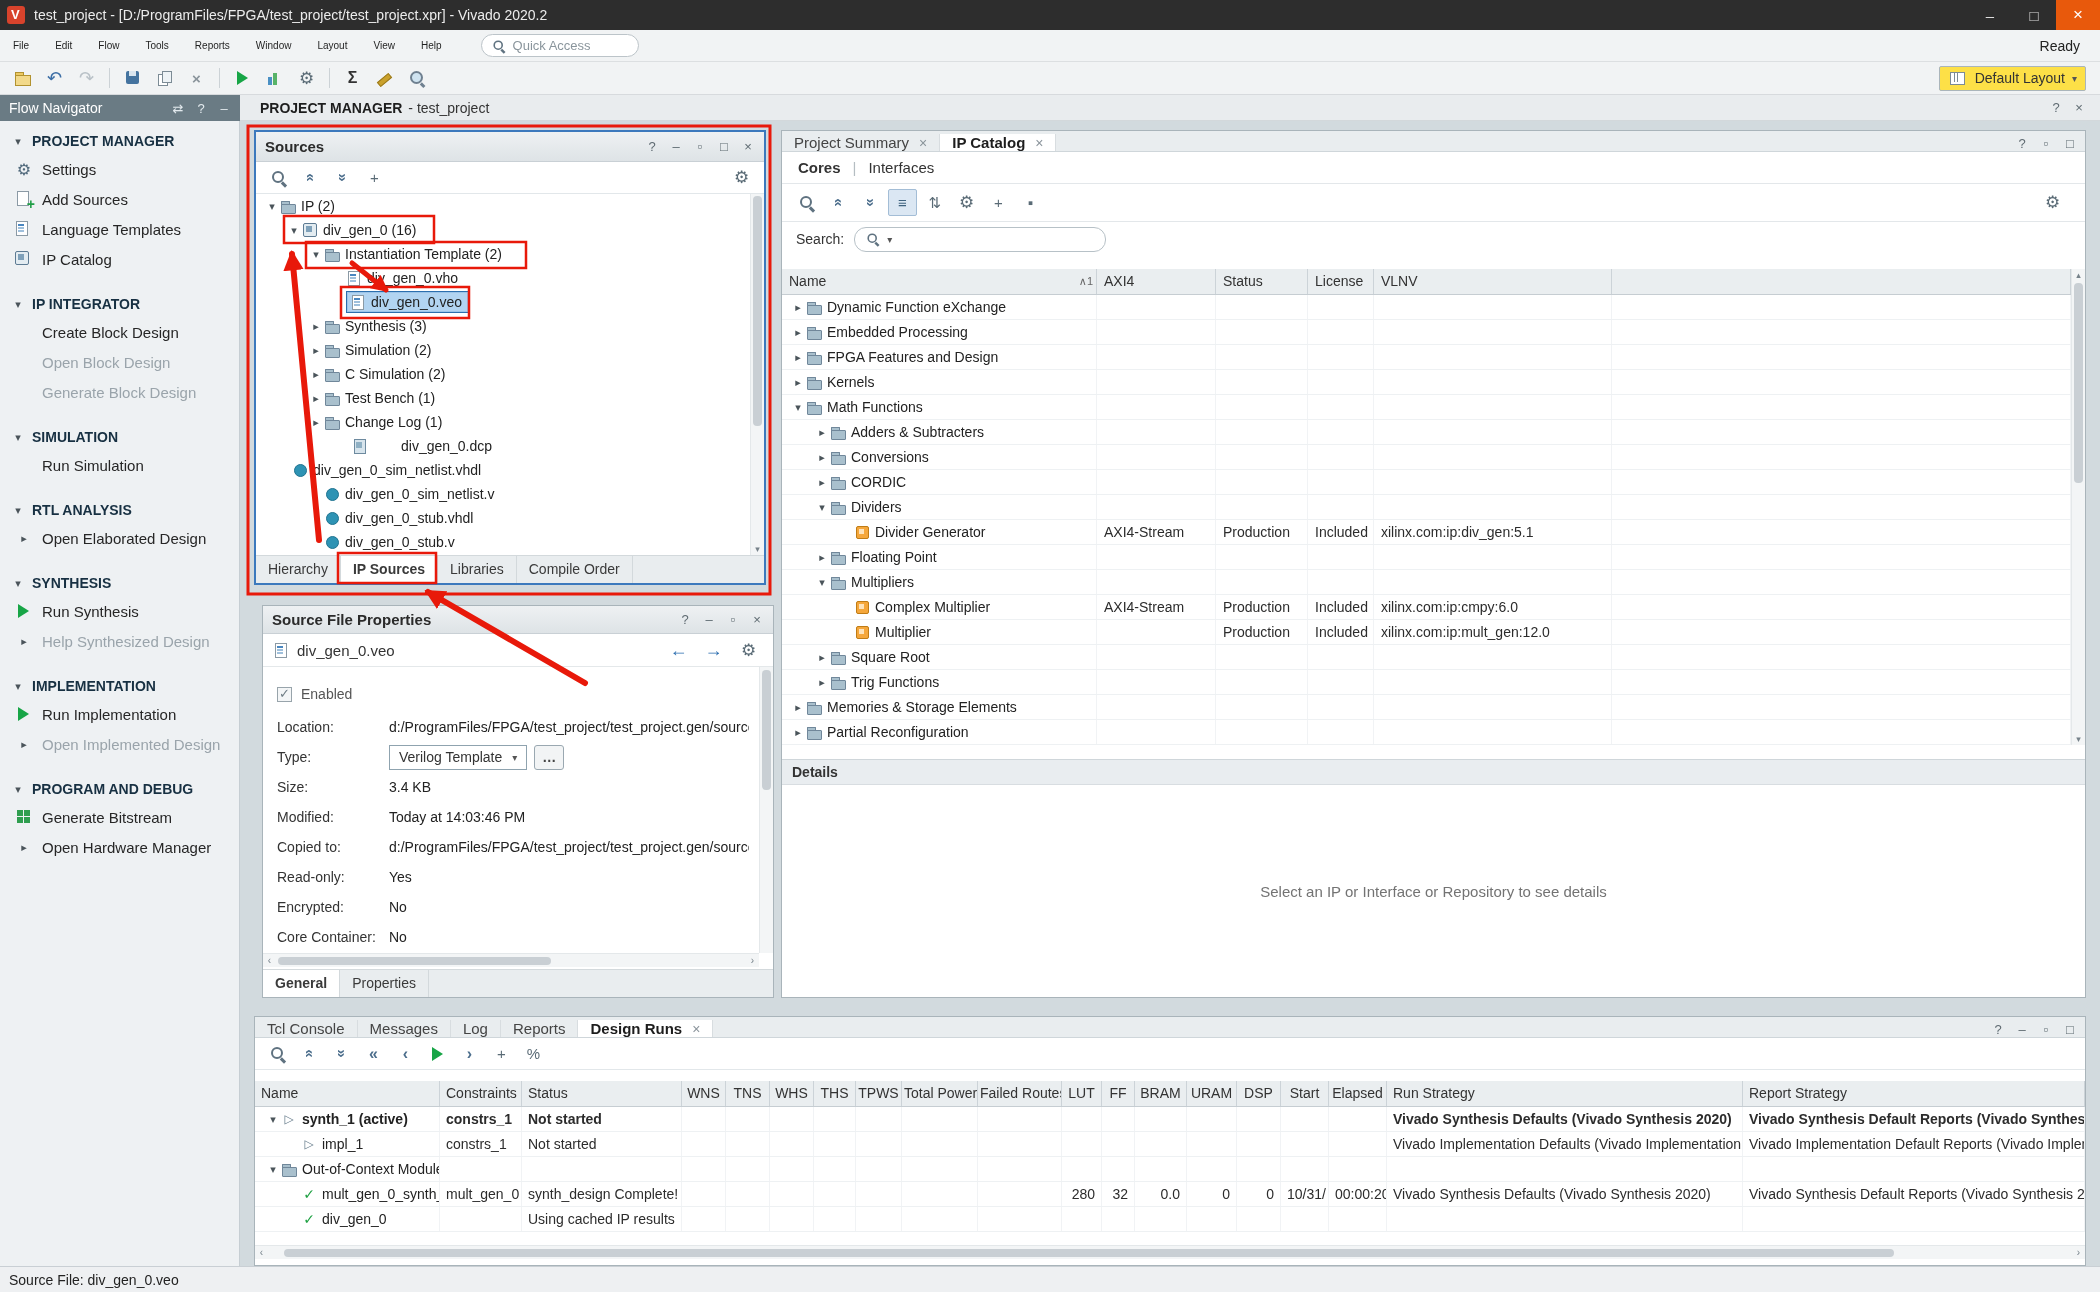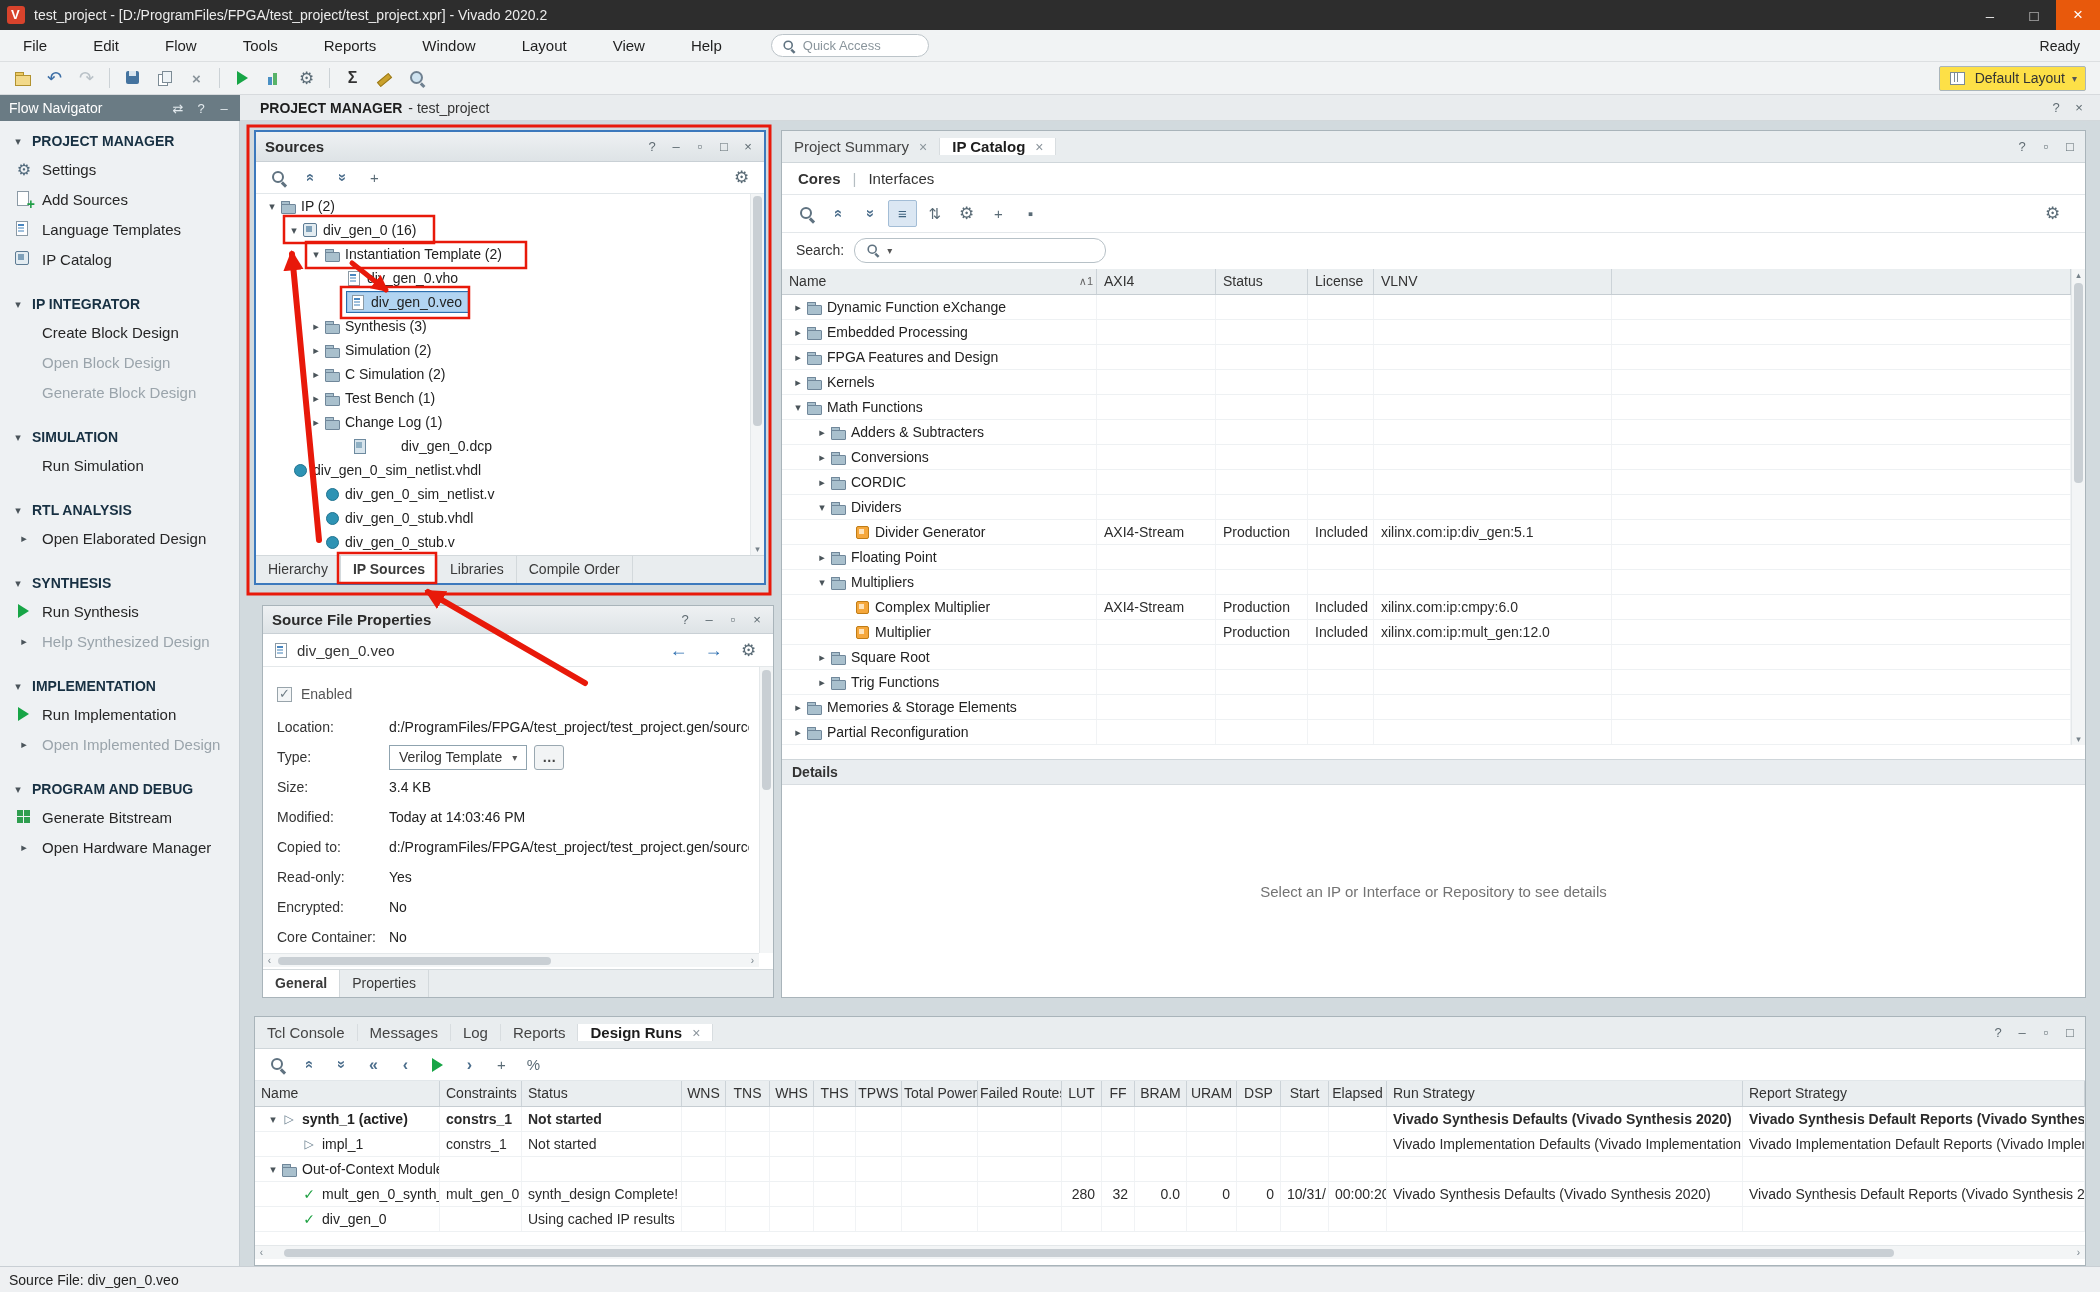"File" .menu-item { font-size: 15px -> 10px; padding: 0 23px -> 0 13px }
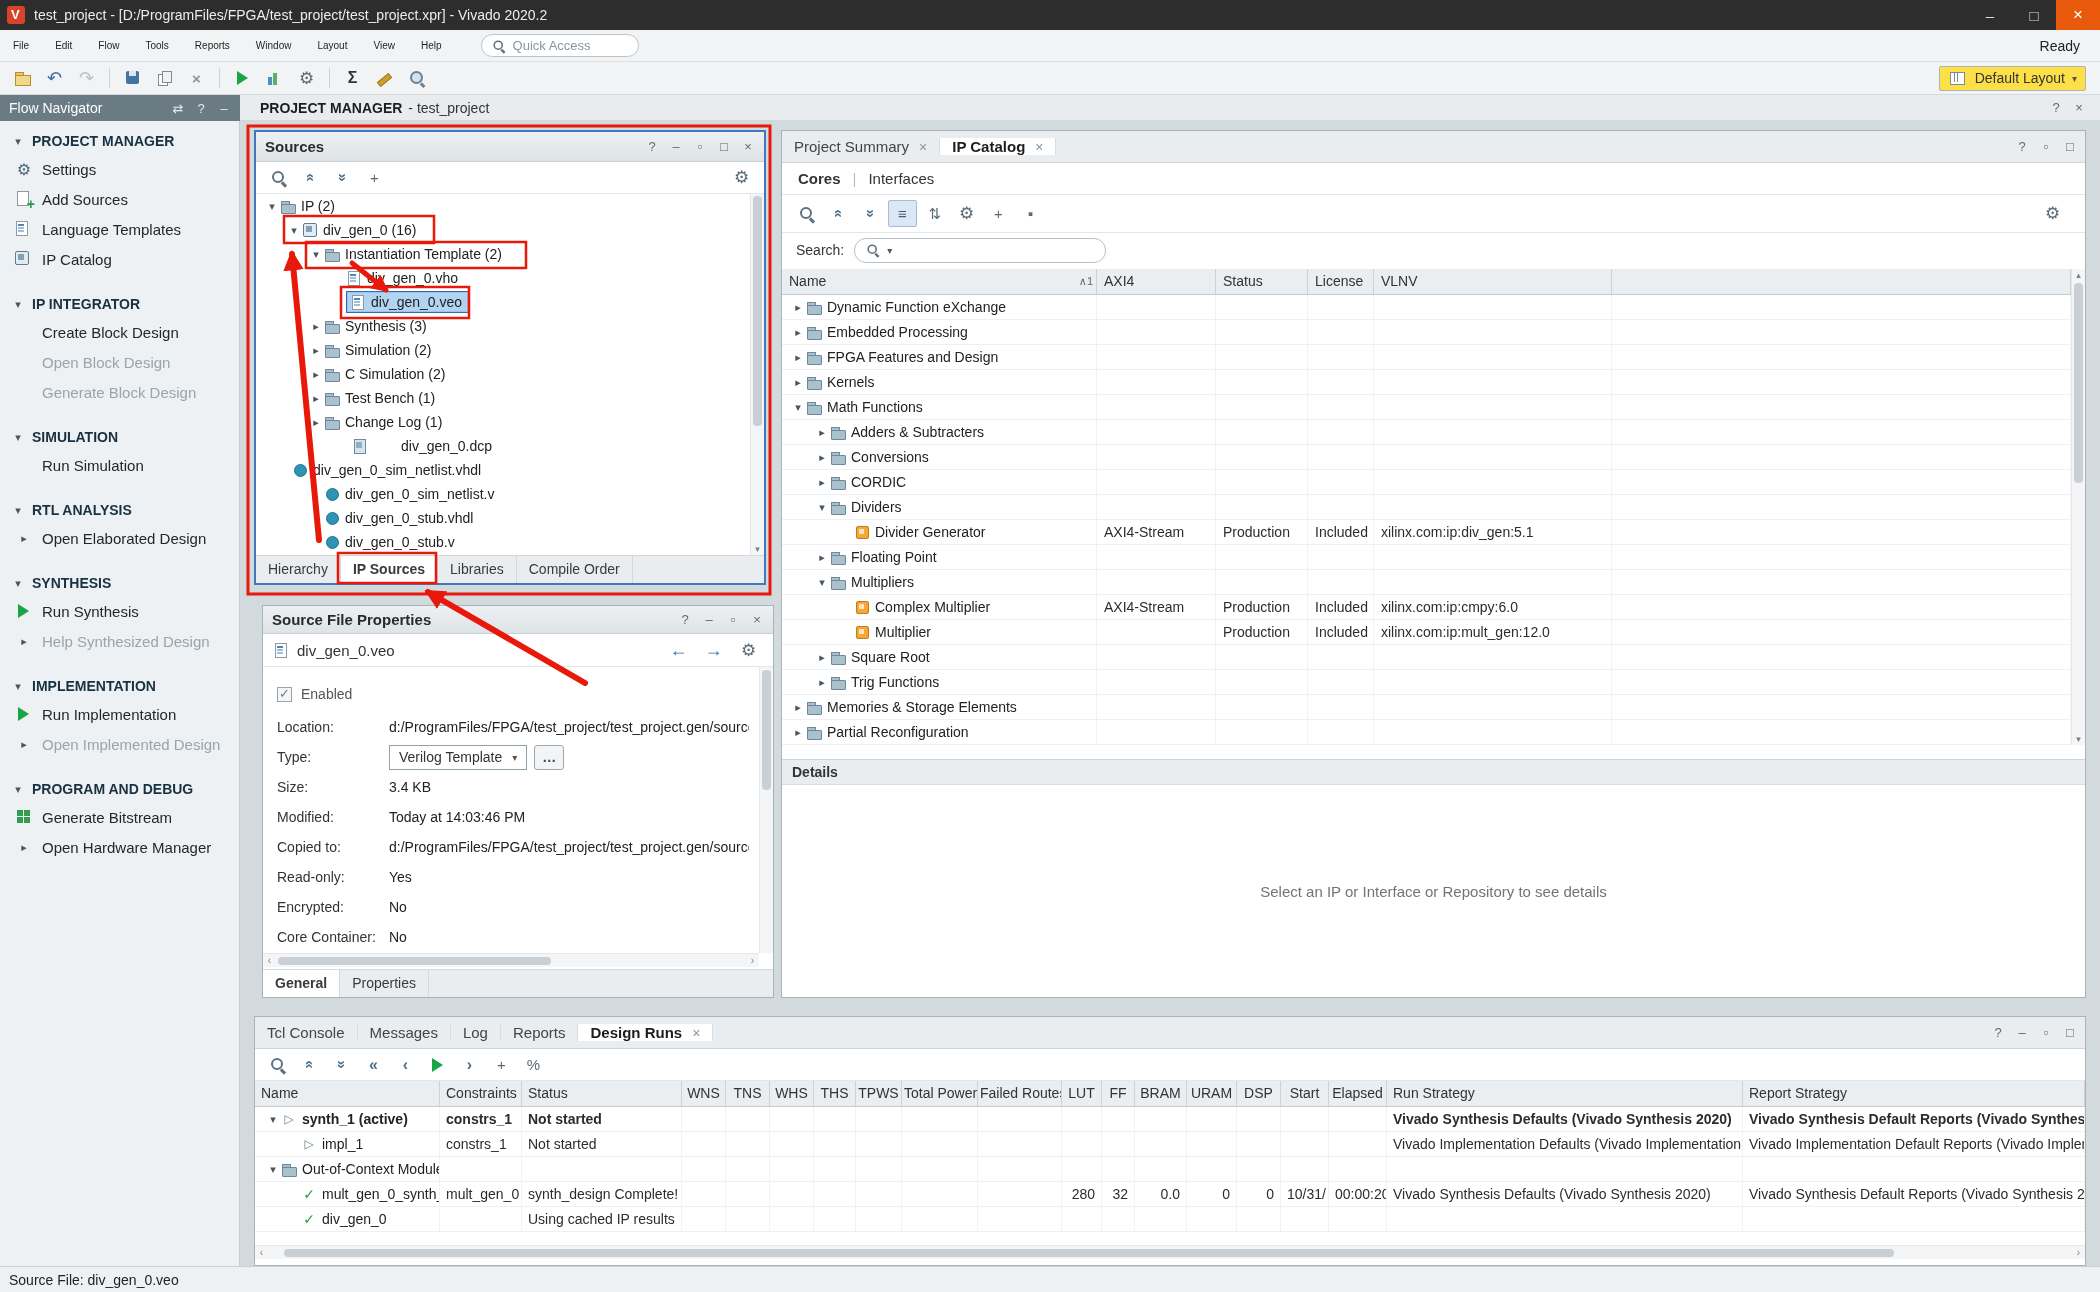"Project Summary" .ws-tabs { align-items: center -> flex-end; height: 32px -> 21px }
